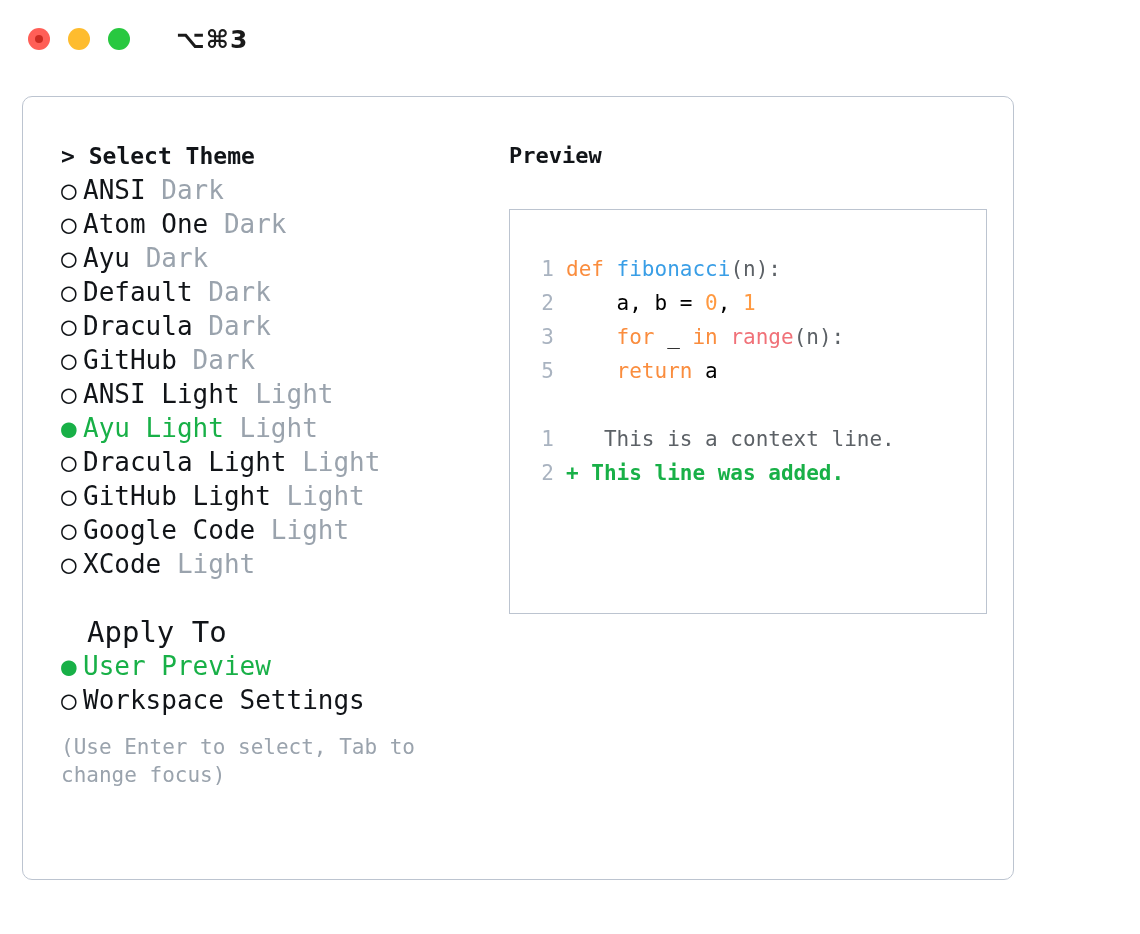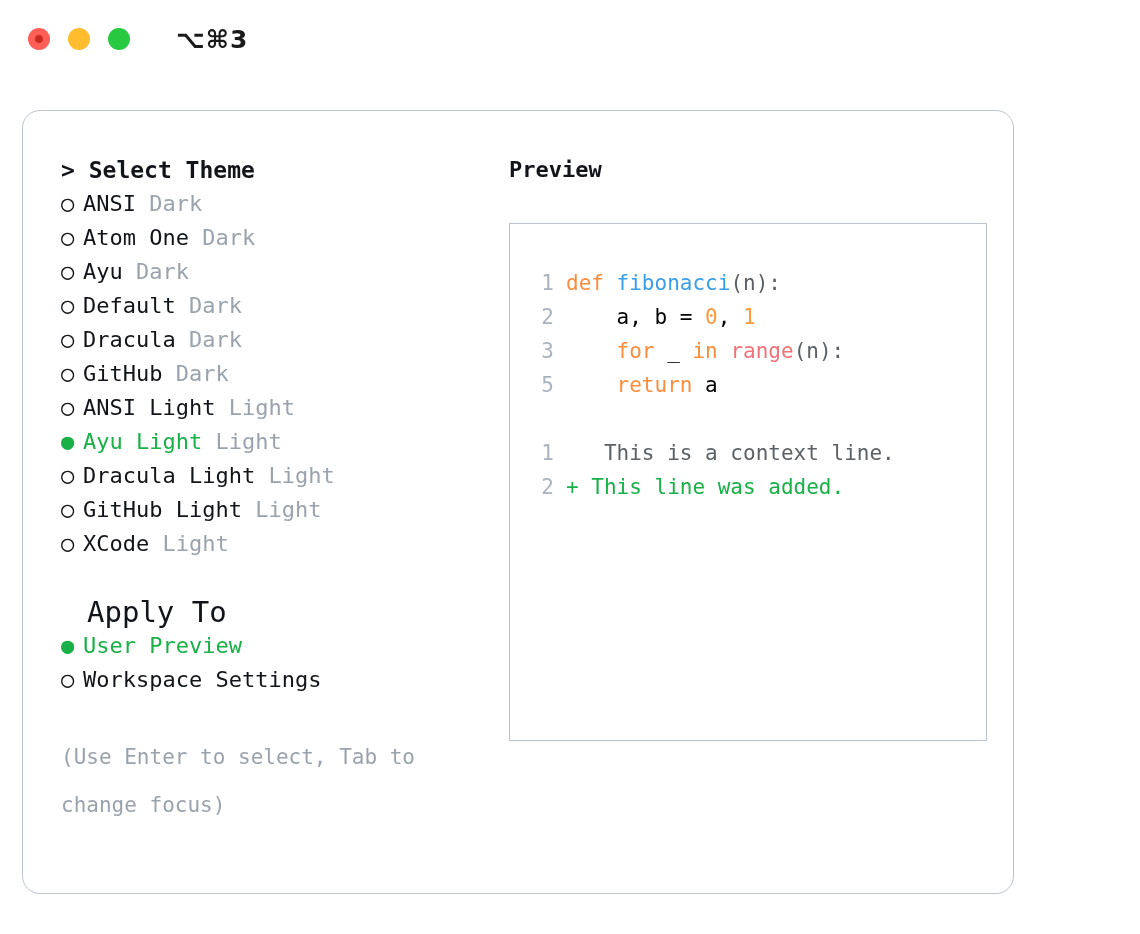"> Select Theme" .panel { border-radius: 18px -> 10px; top: 110px -> 96px }
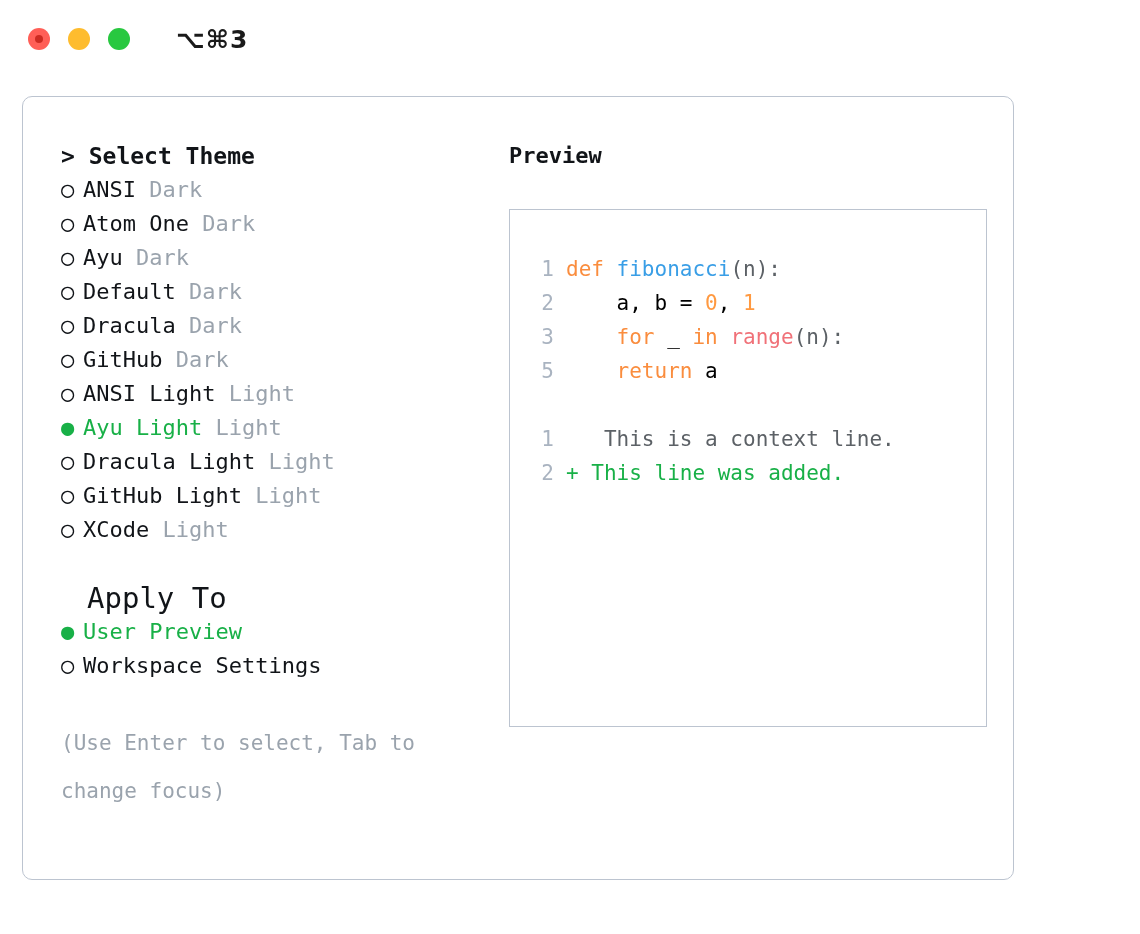"○ ANSI Dark" .theme-row { font-size: 22px -> 26px }
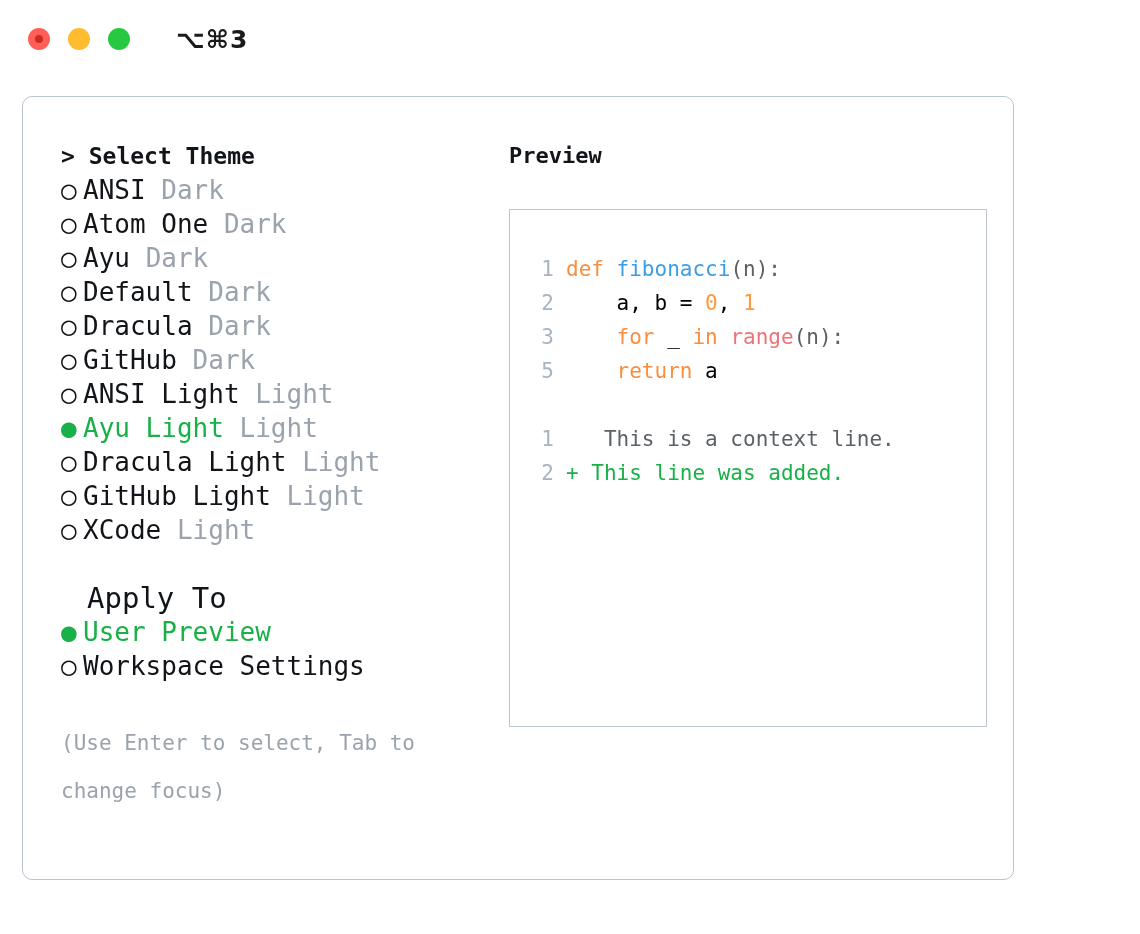"1 def fibonacci(n):" .preview-box { height: 518px -> 405px }
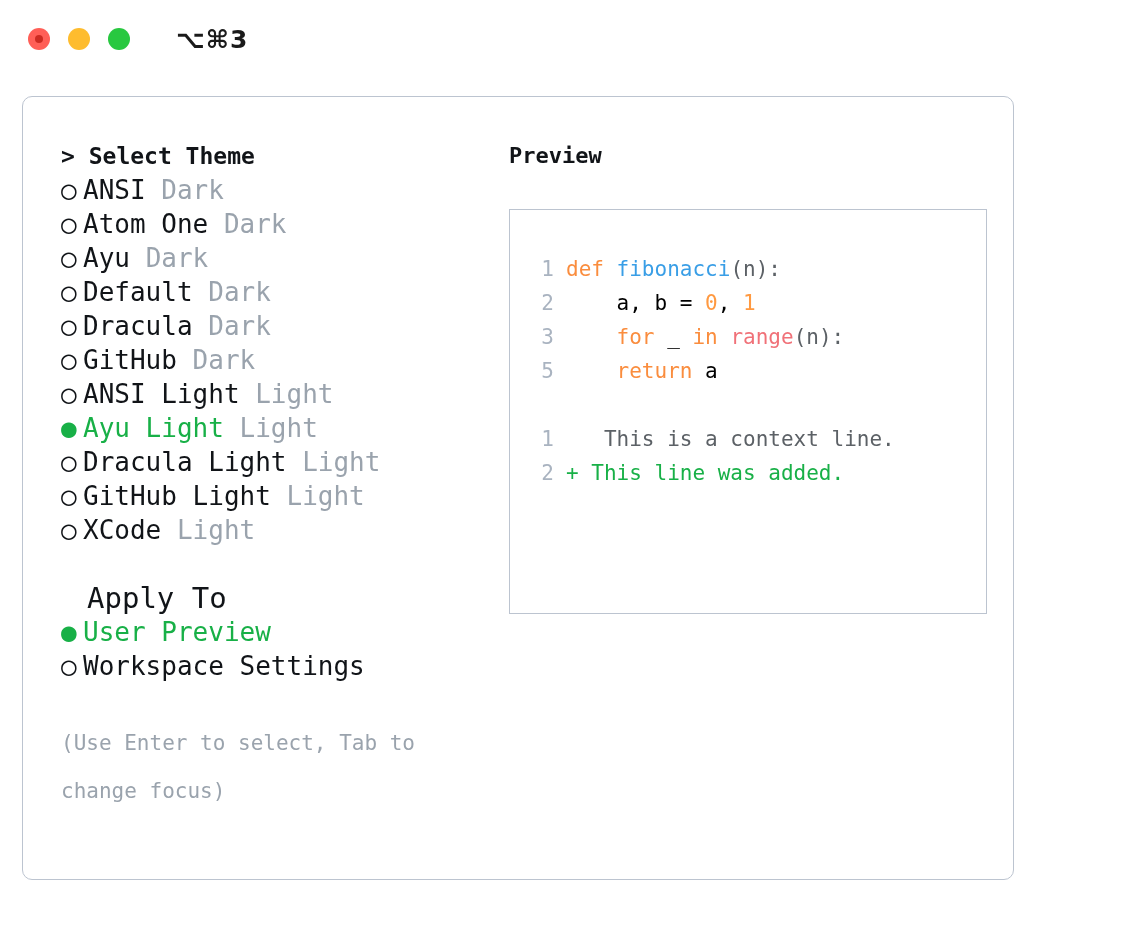"+ This line was added." .diff-add { font-weight: none -> bold }
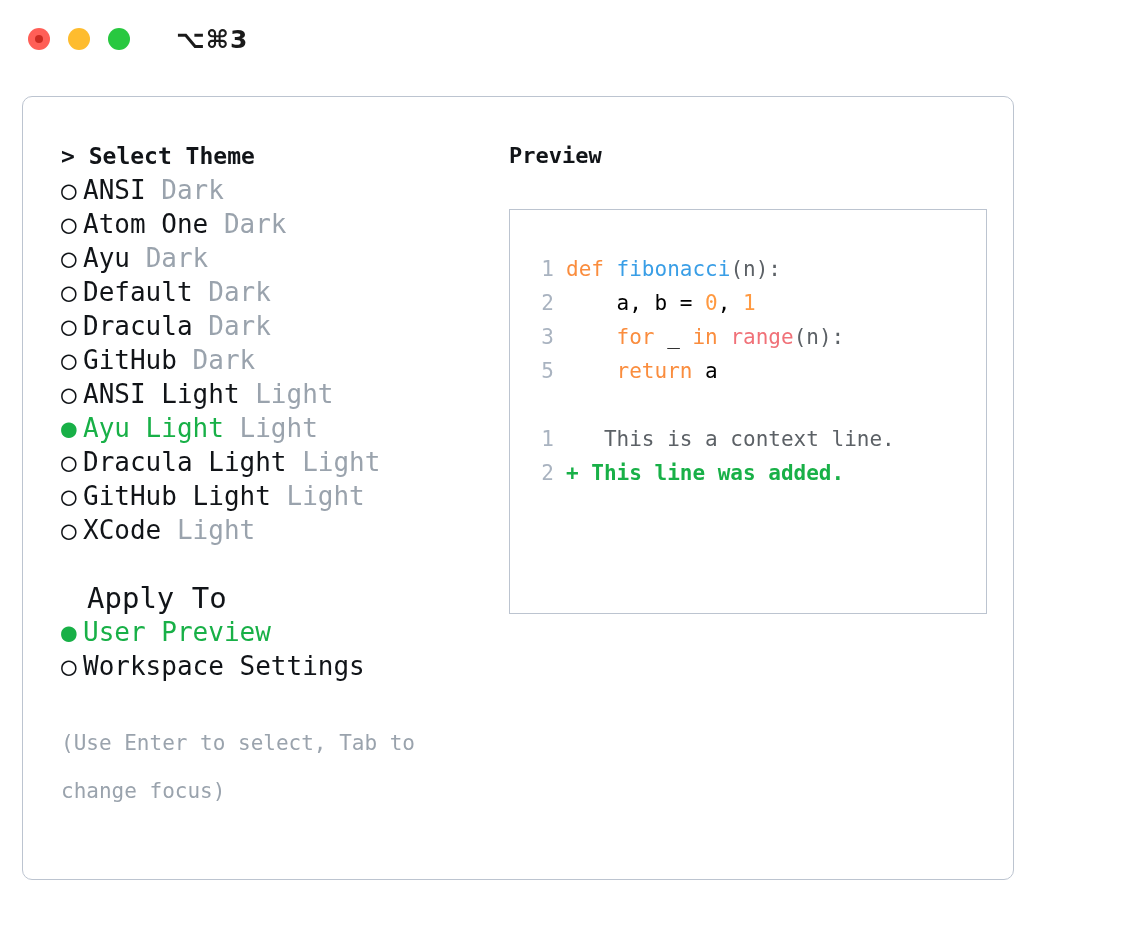"○ Google Code Light" div.theme-row { html: none -> <div><span>○</span><span>Google Code</span><span> </span><span>Light</span></div> }
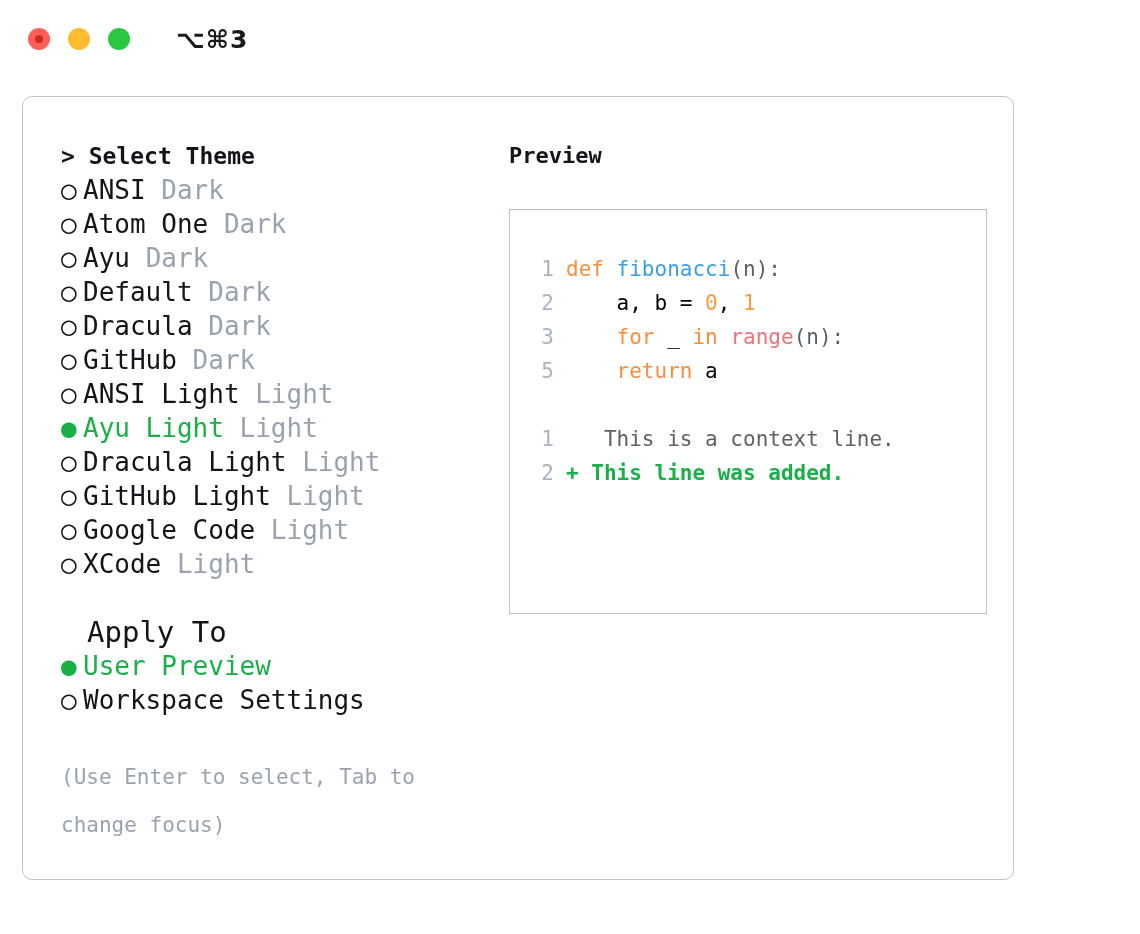"(Use Enter to select, Tab" .hint { line-height: 48px -> 28px; margin-top: 36px -> 16px }
